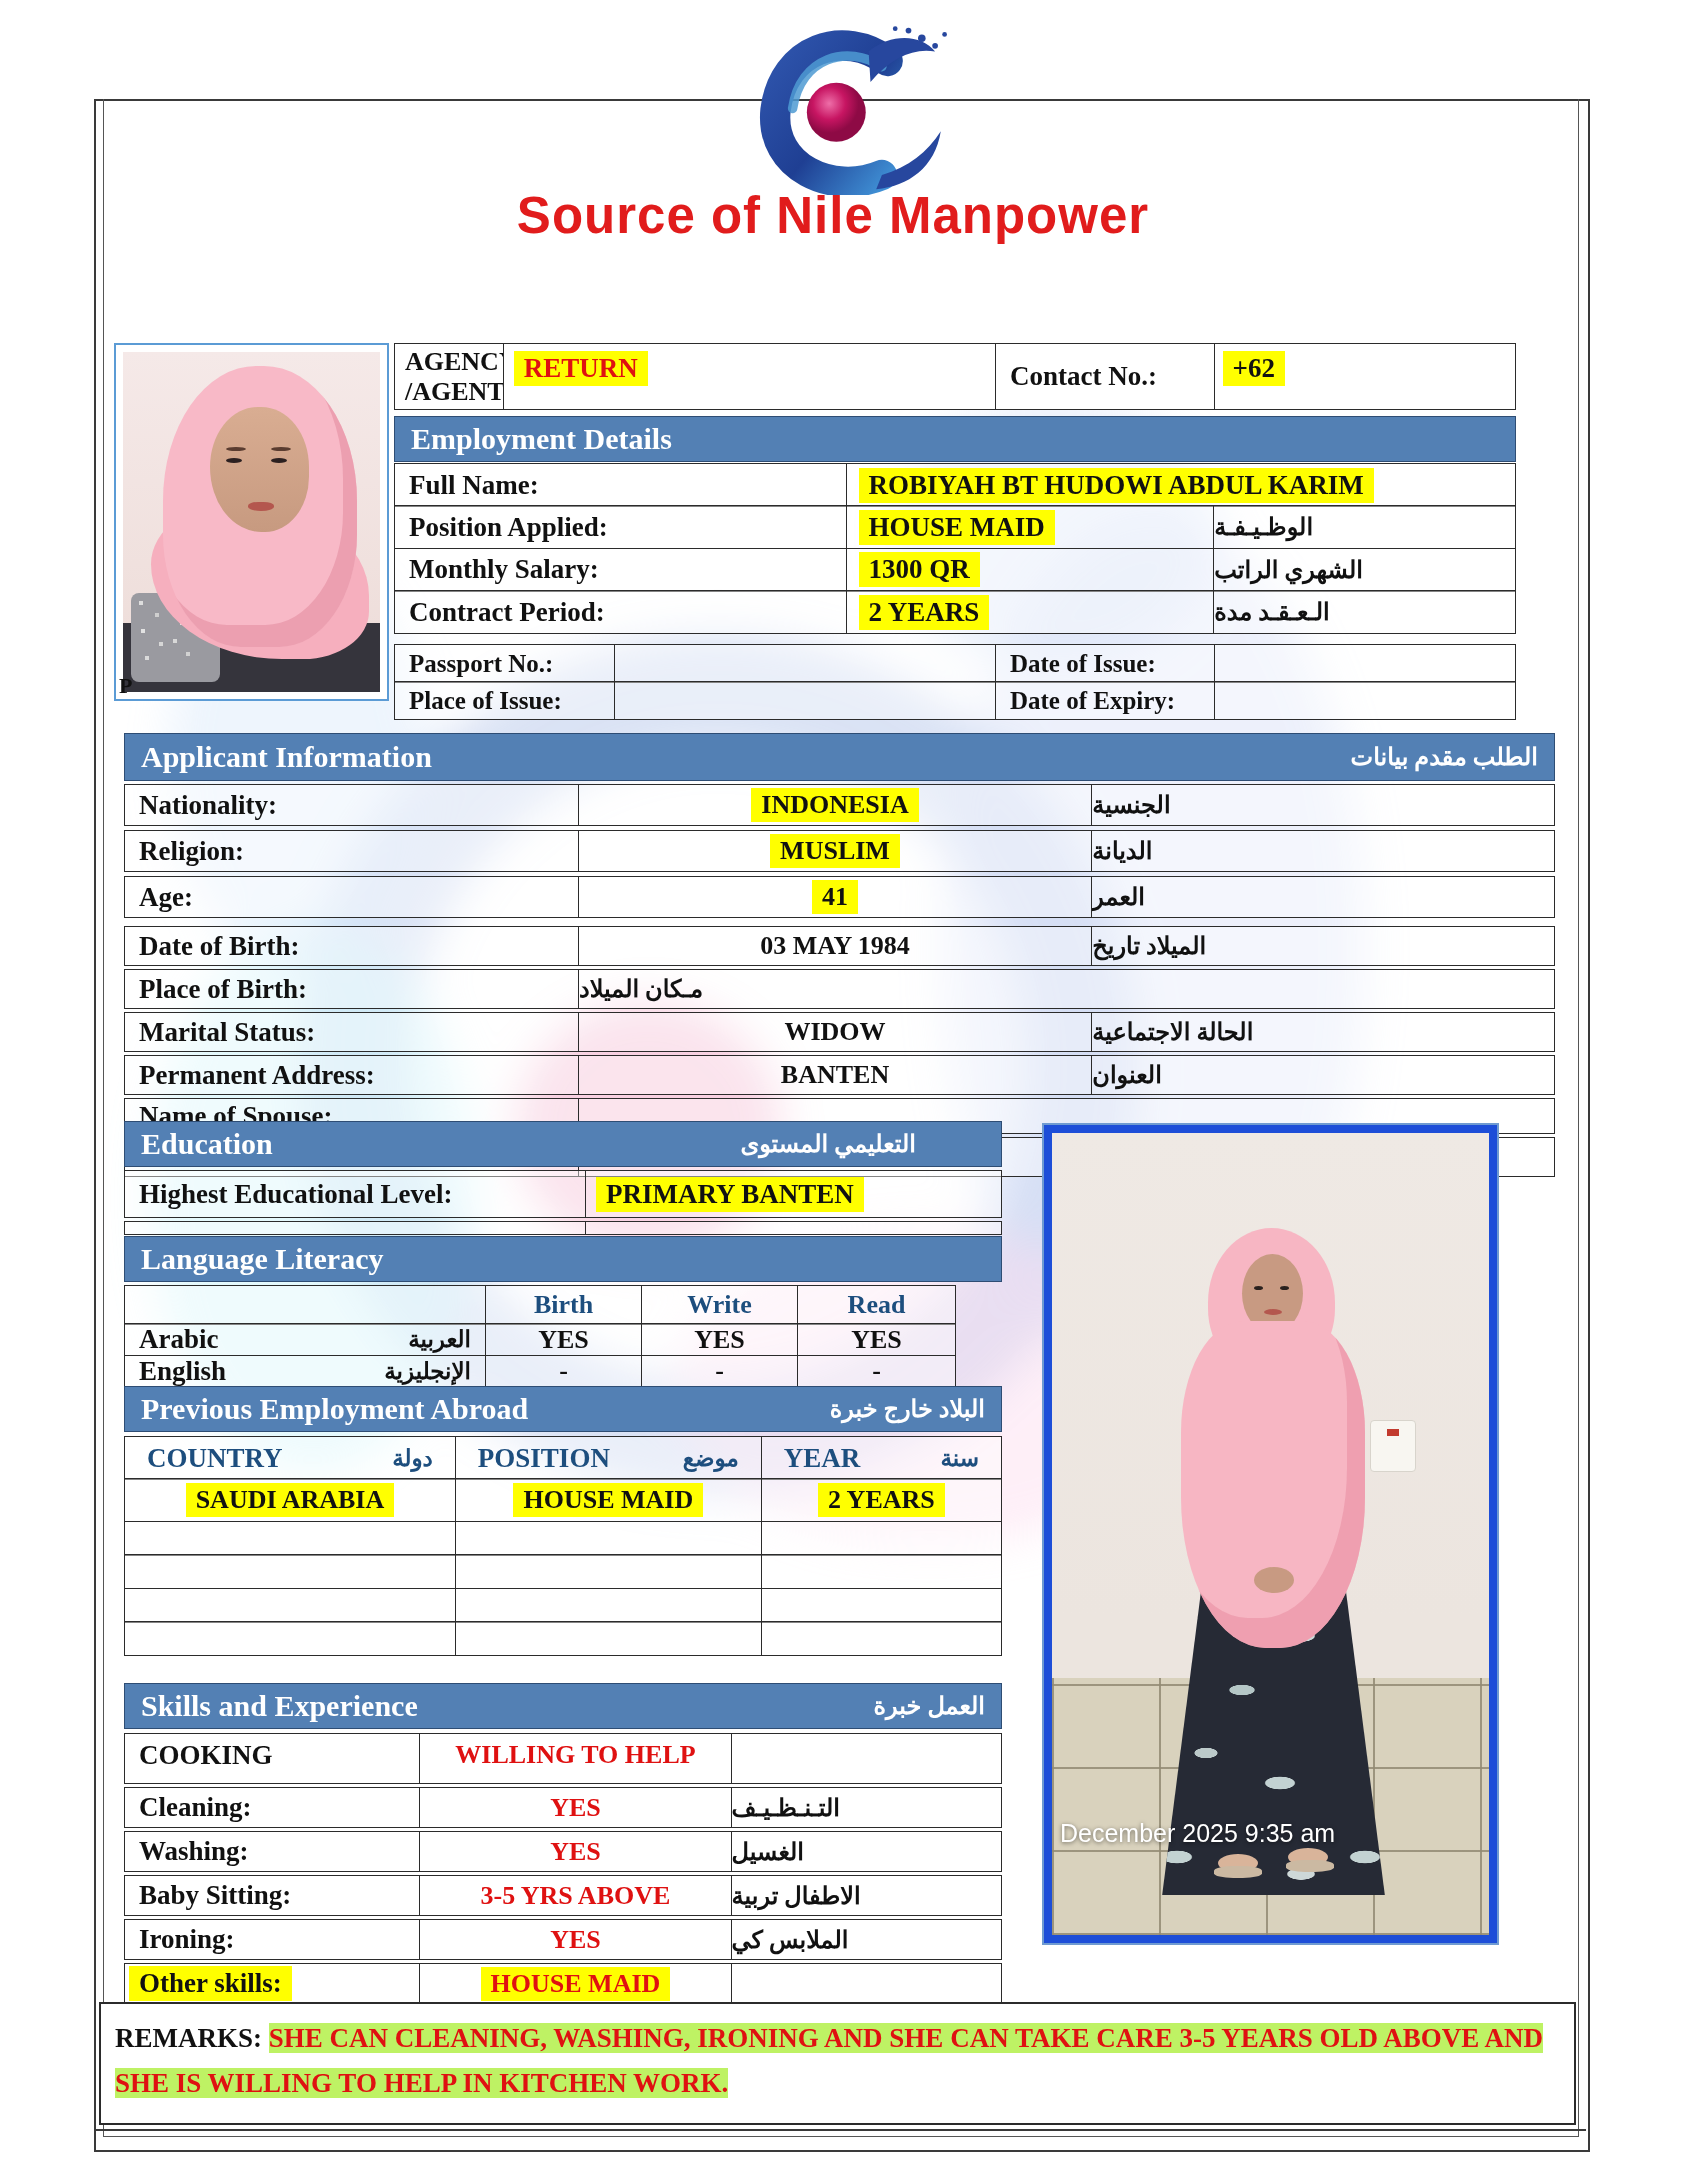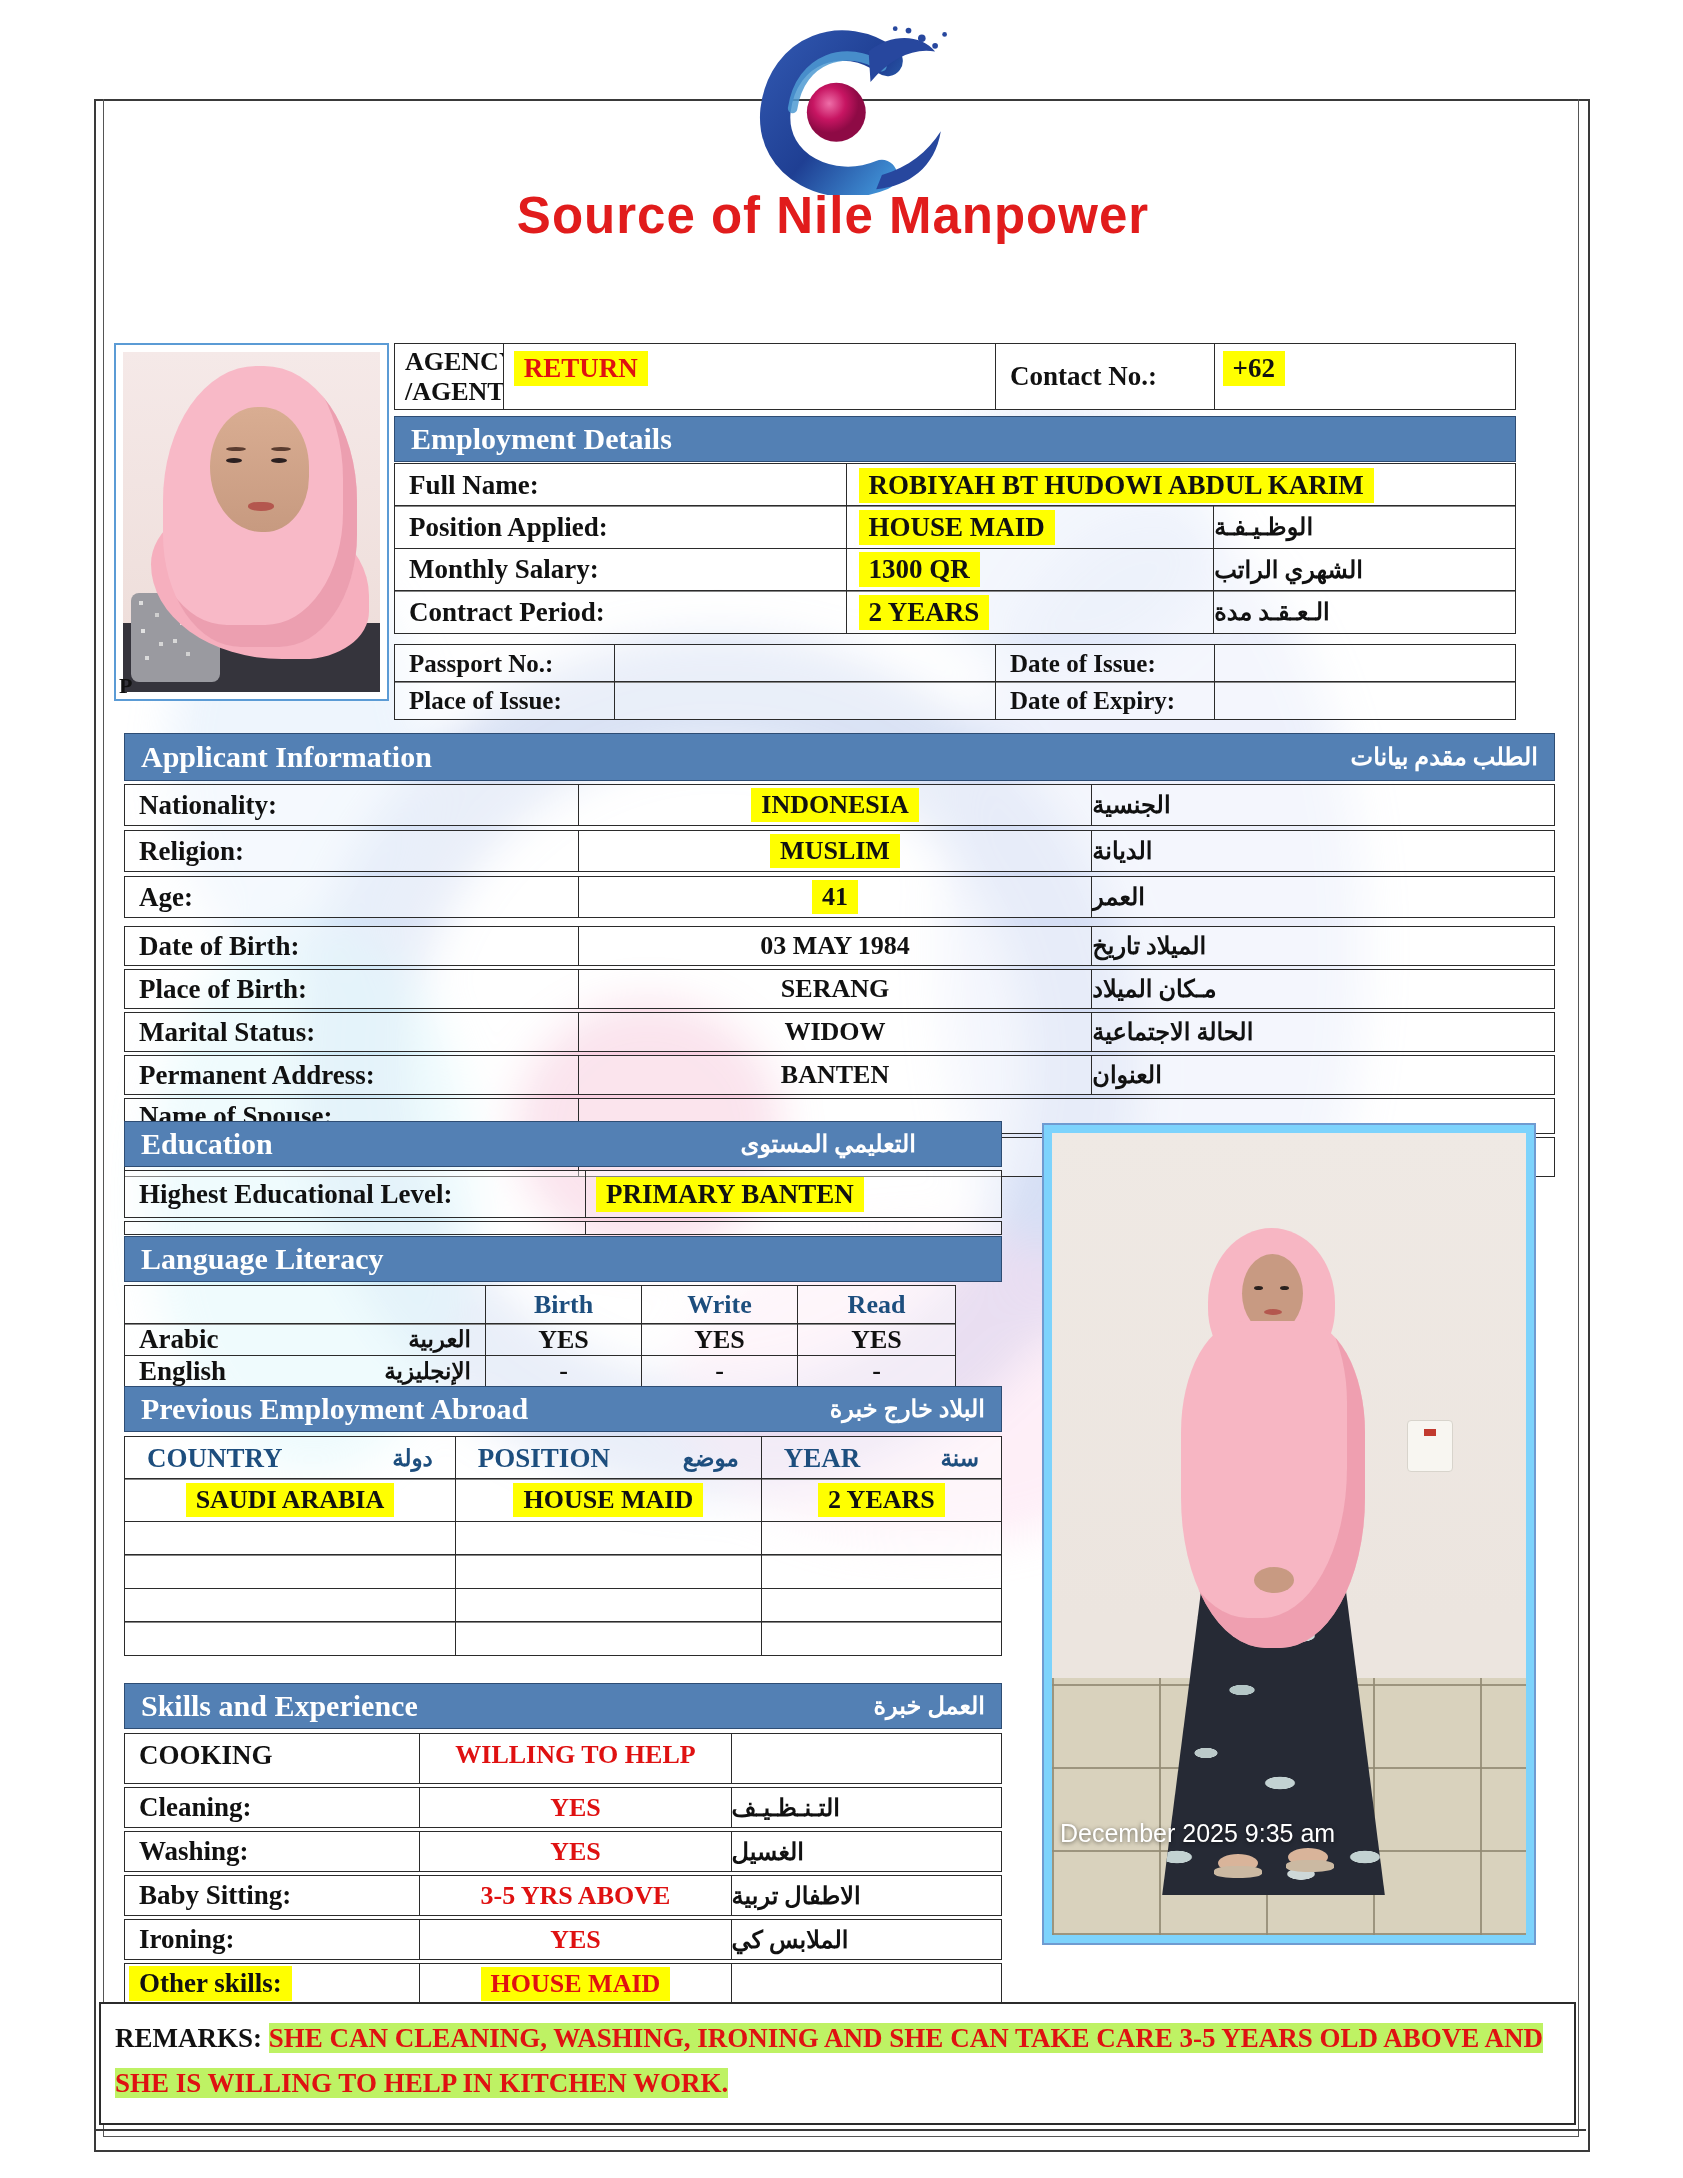"SERANG" div.cell { html: <div>SERANG</div> -> none }
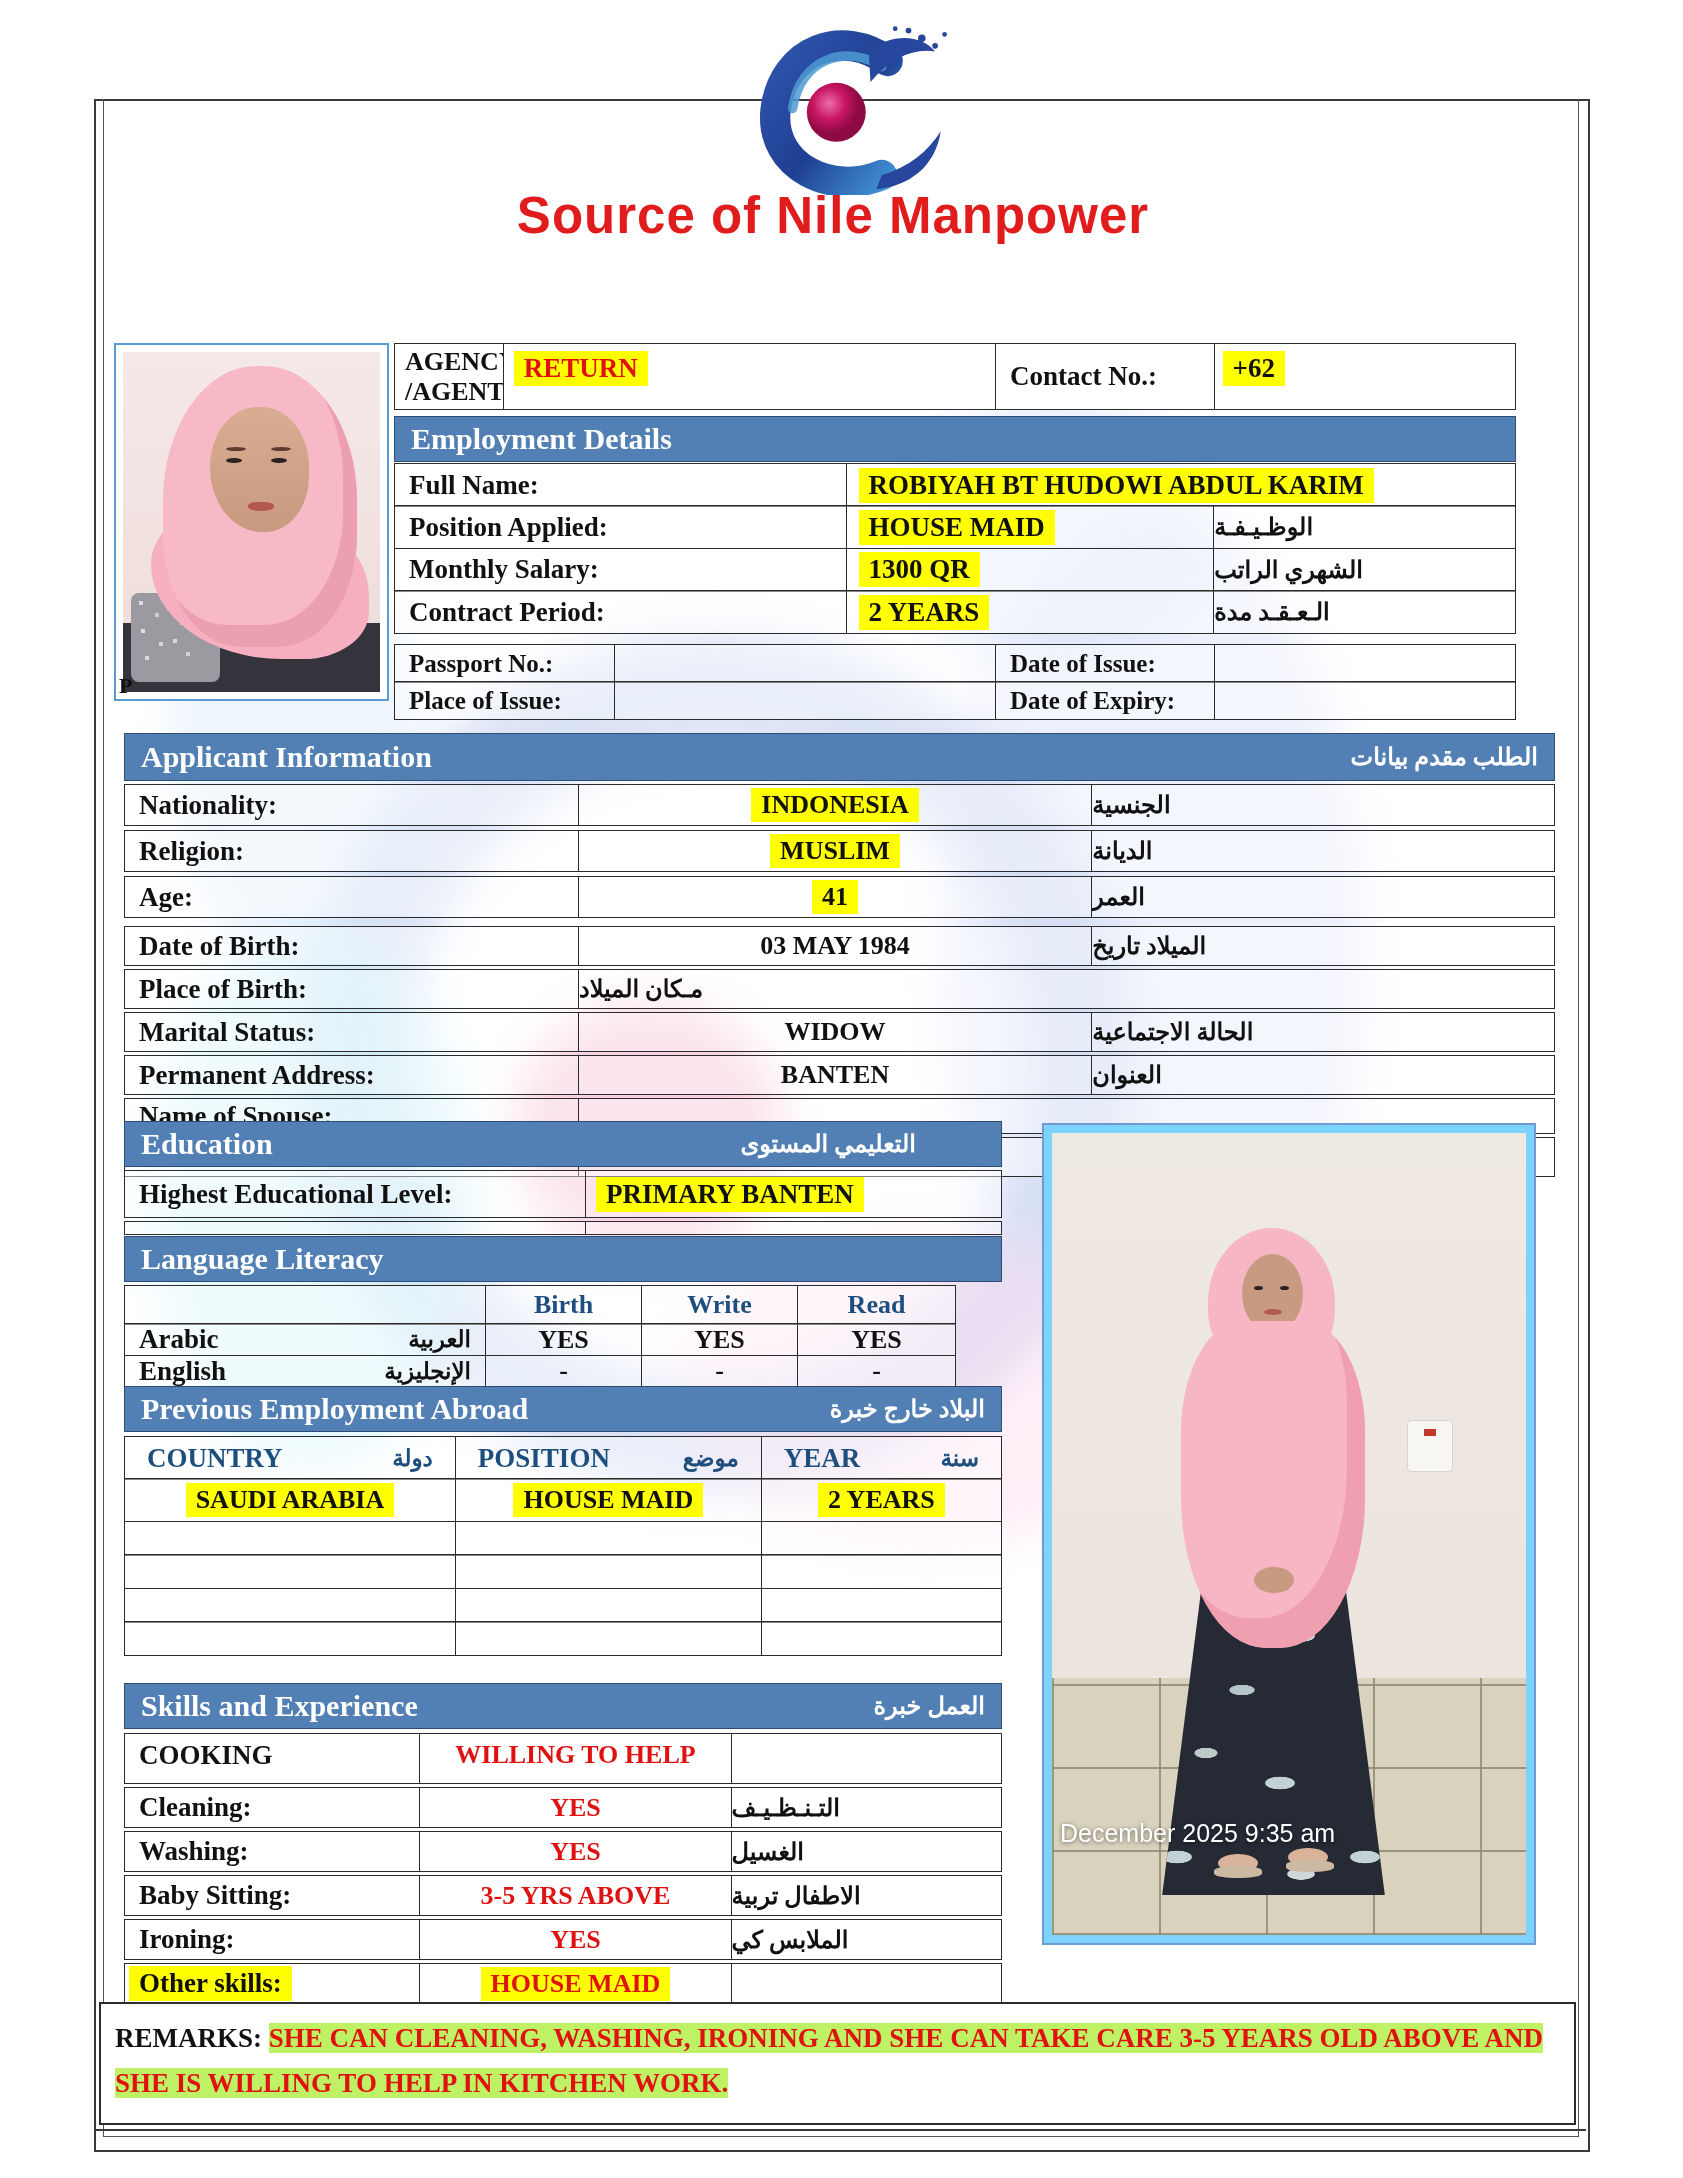"December 2025 9:35 am" .photo-st { background: #7dd3fc -> #1d4ed8; width: 494px -> 457px }
